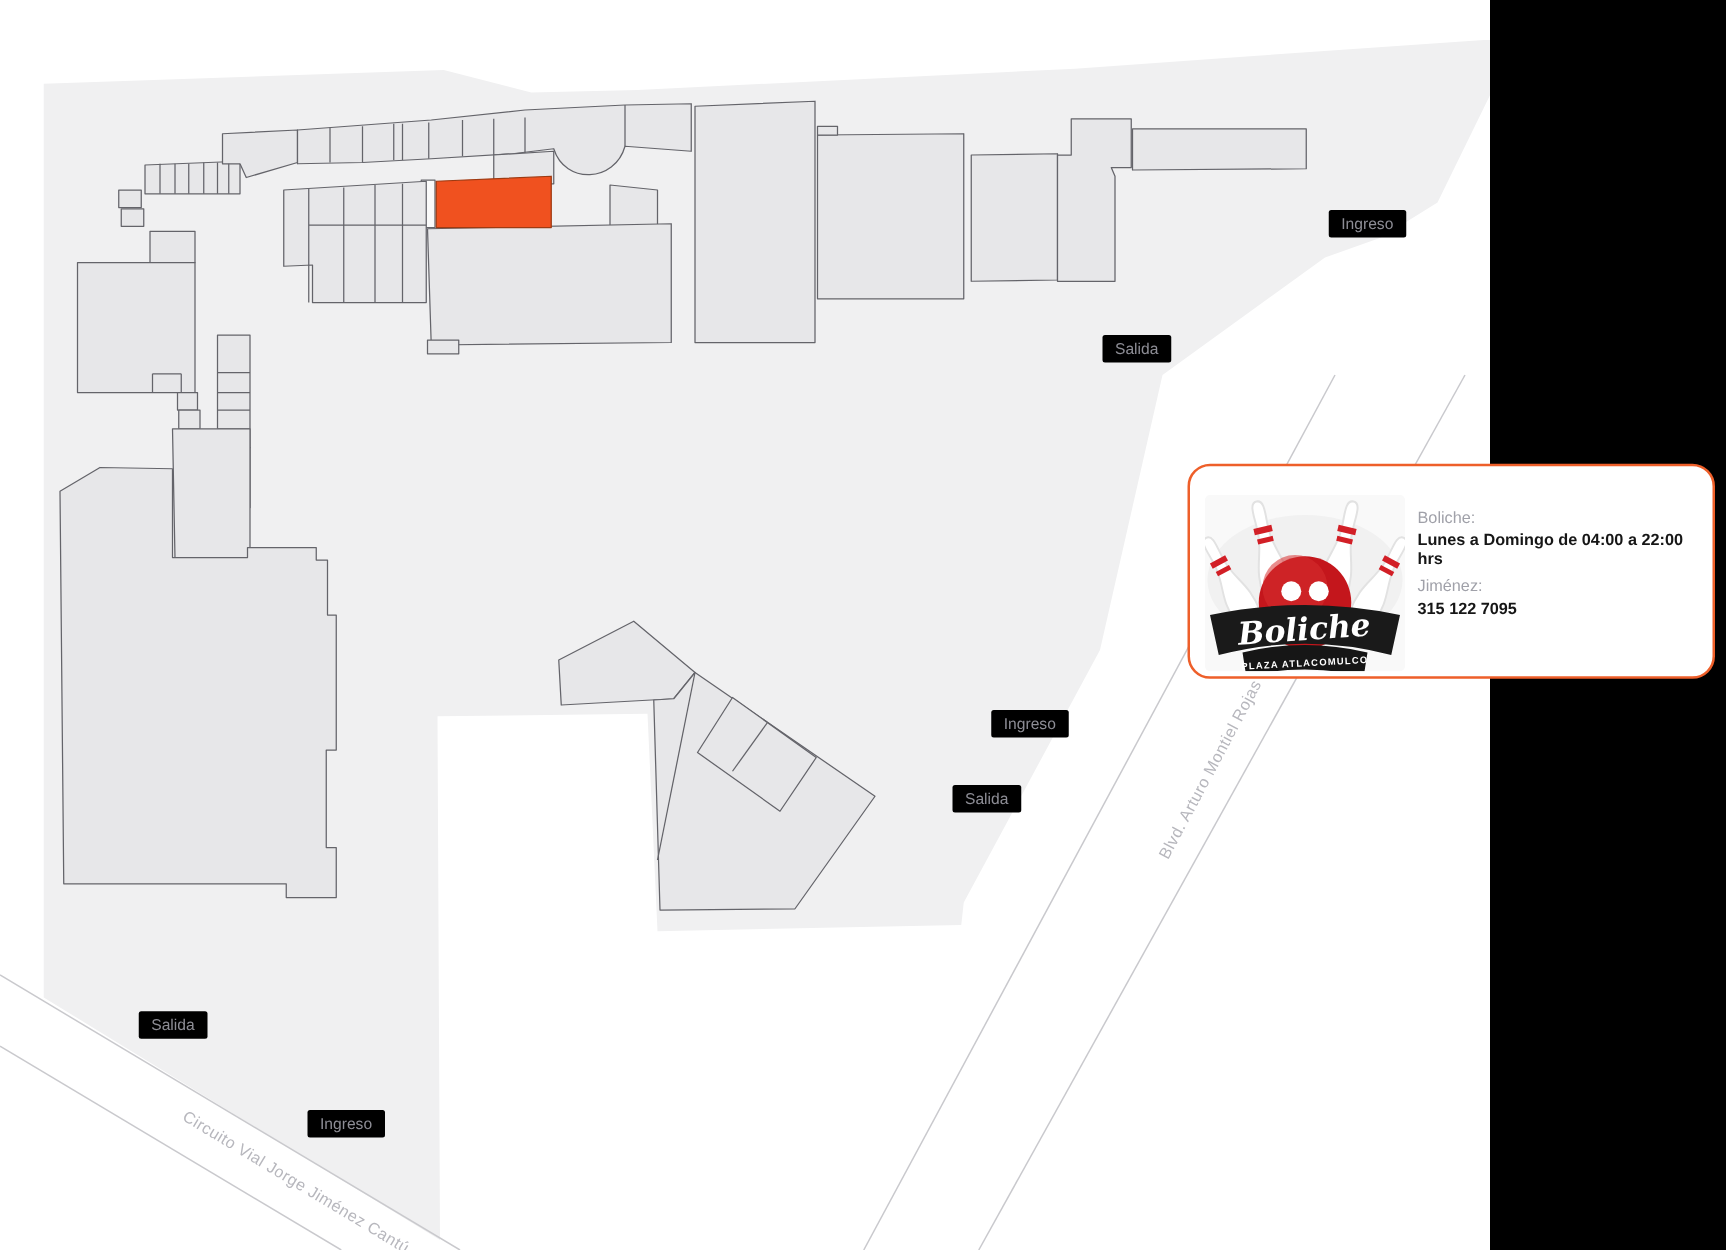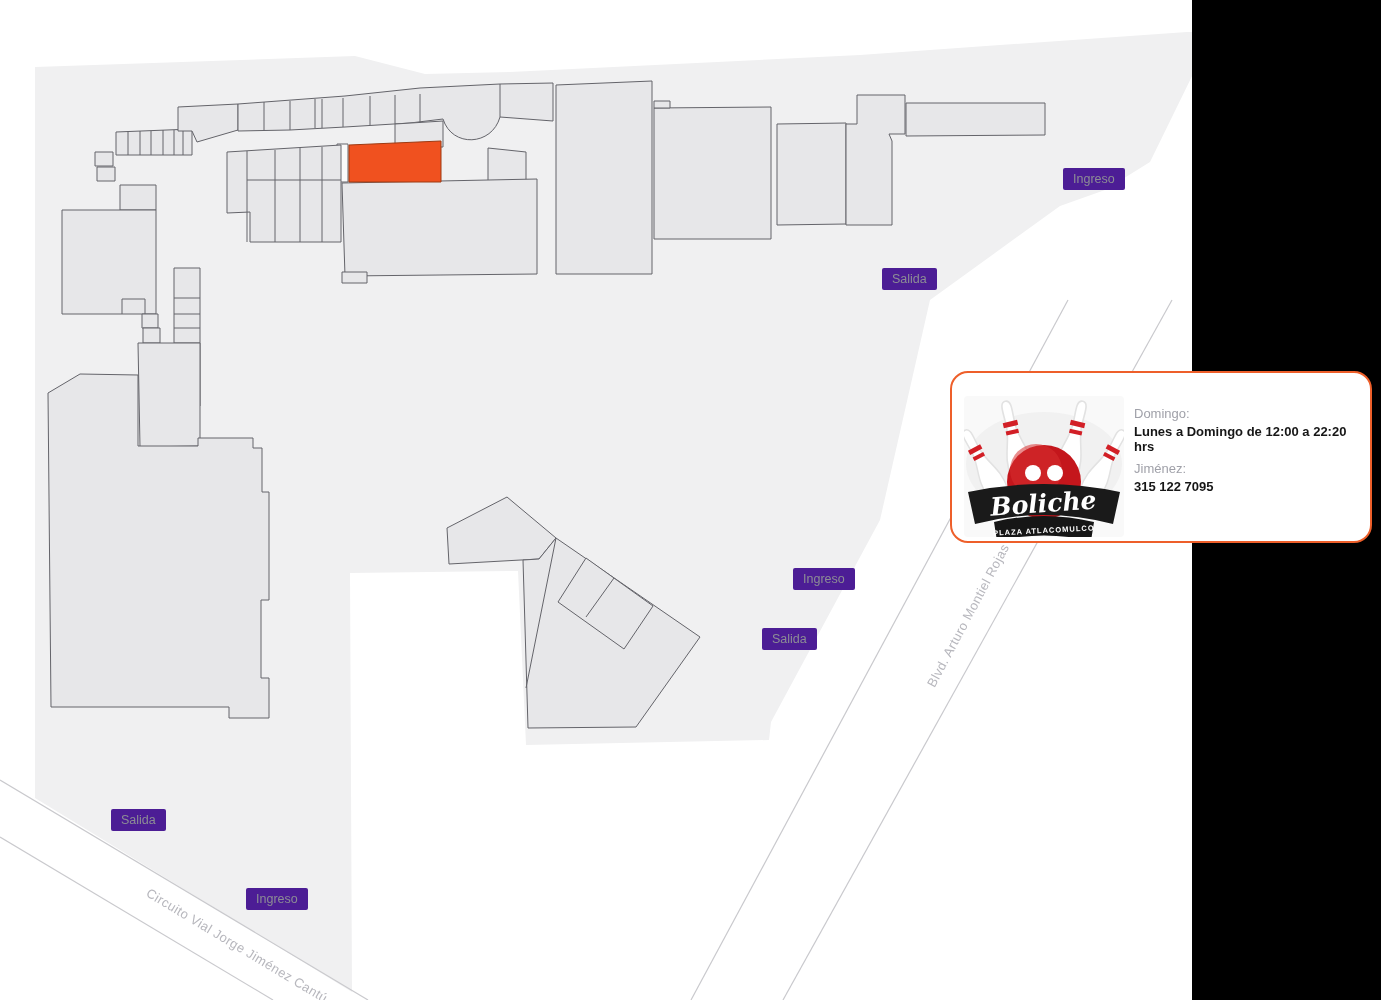"Ingreso" .chip { background: #4c1d95 -> #000000 }
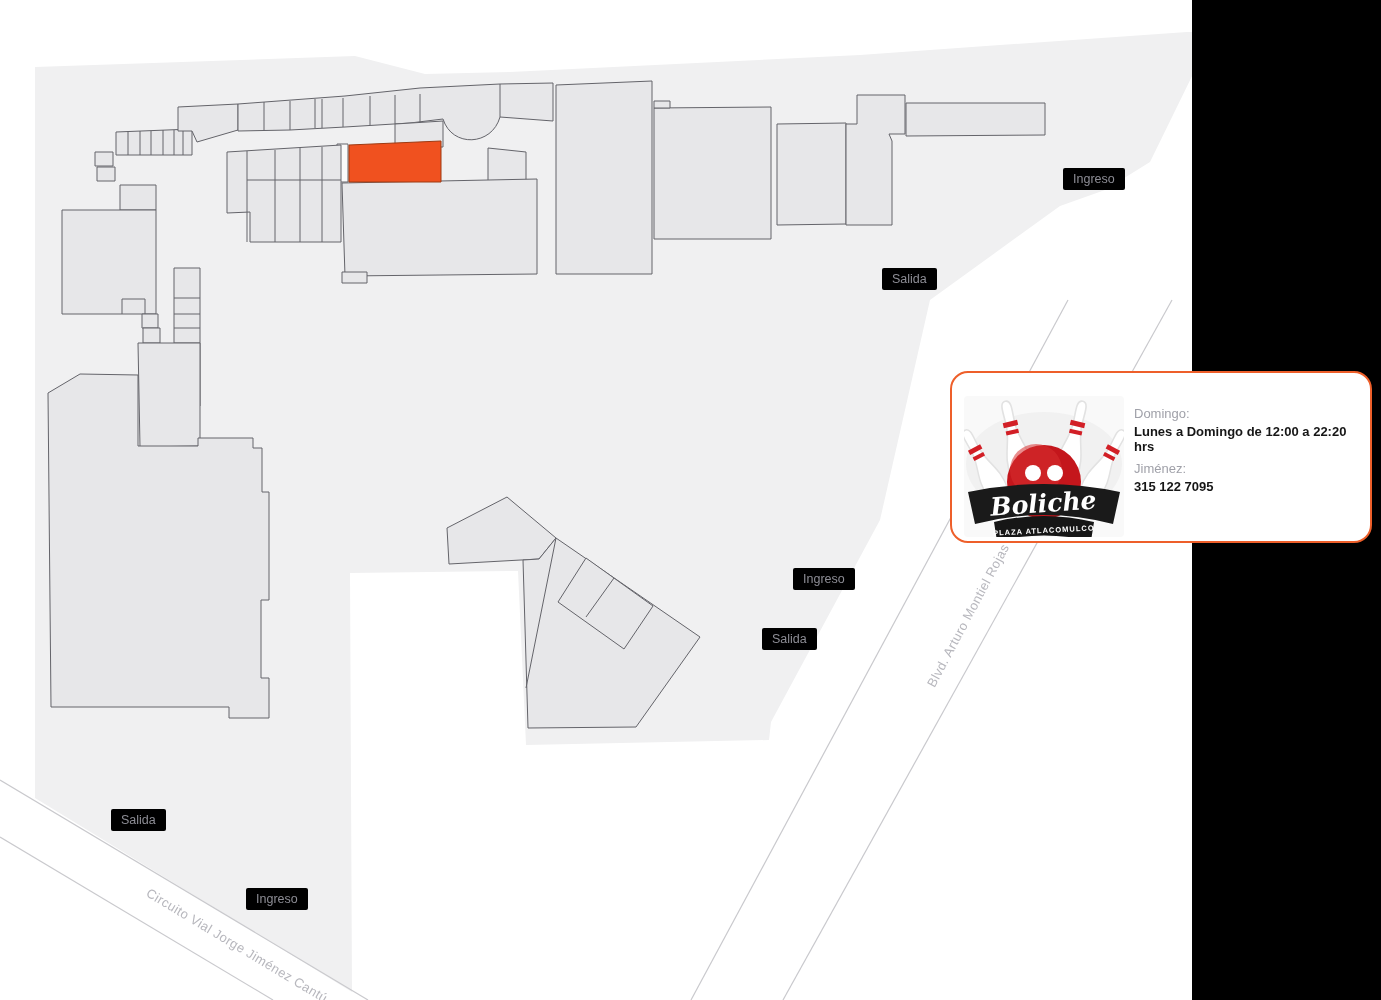"Domingo:" div.card-label { text: Domingo -> Boliche }
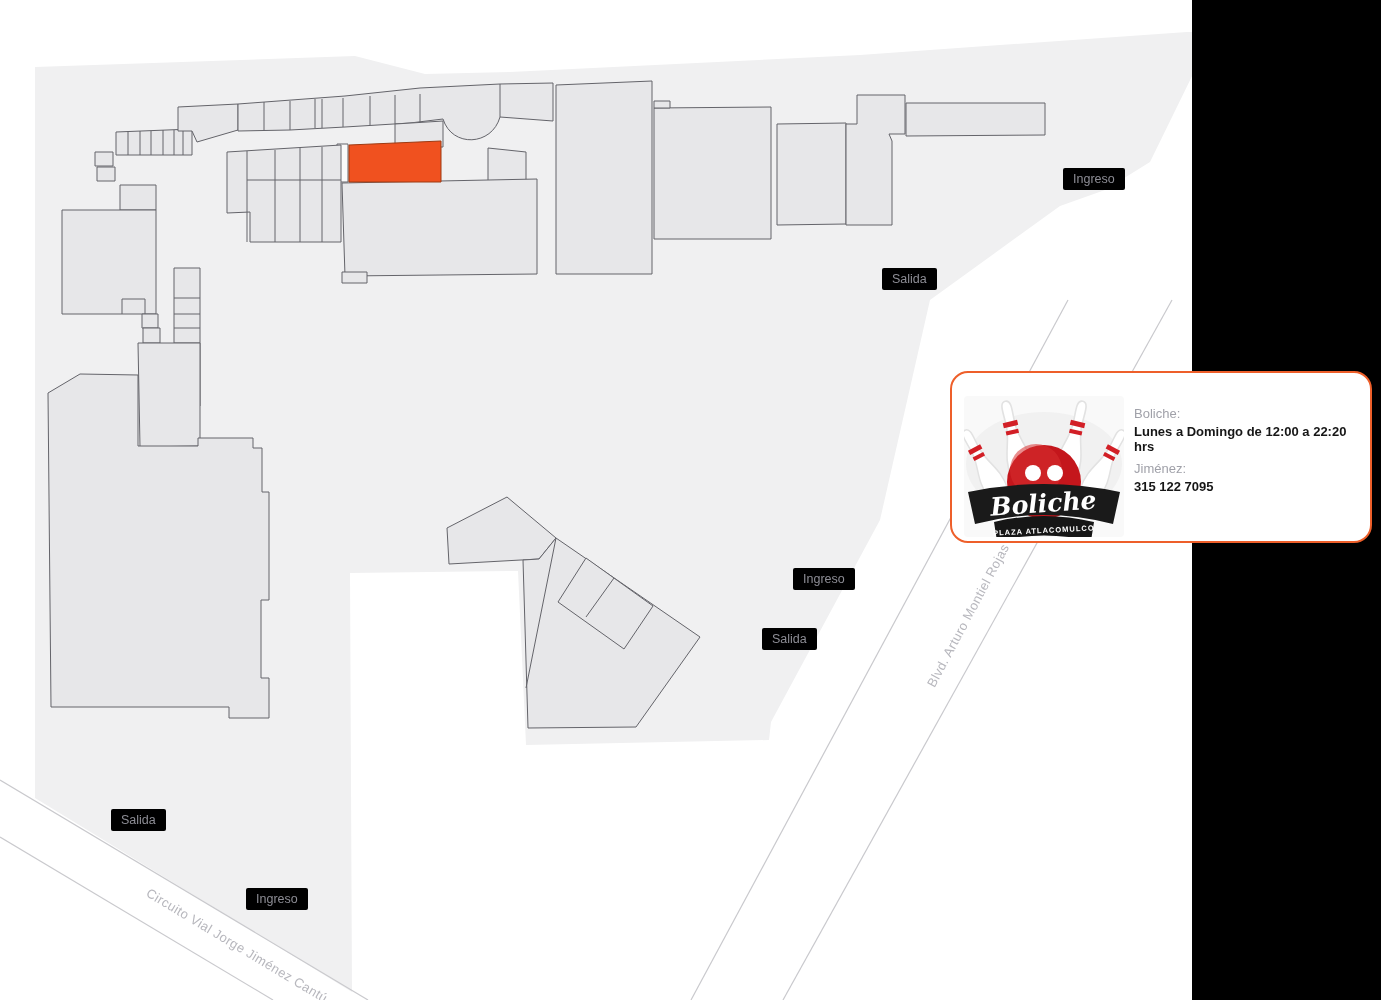"Lunes a Domingo de 12:00" div.card-strong { text: 12:00 a 22:20 -> 04:00 a 22:00 }
